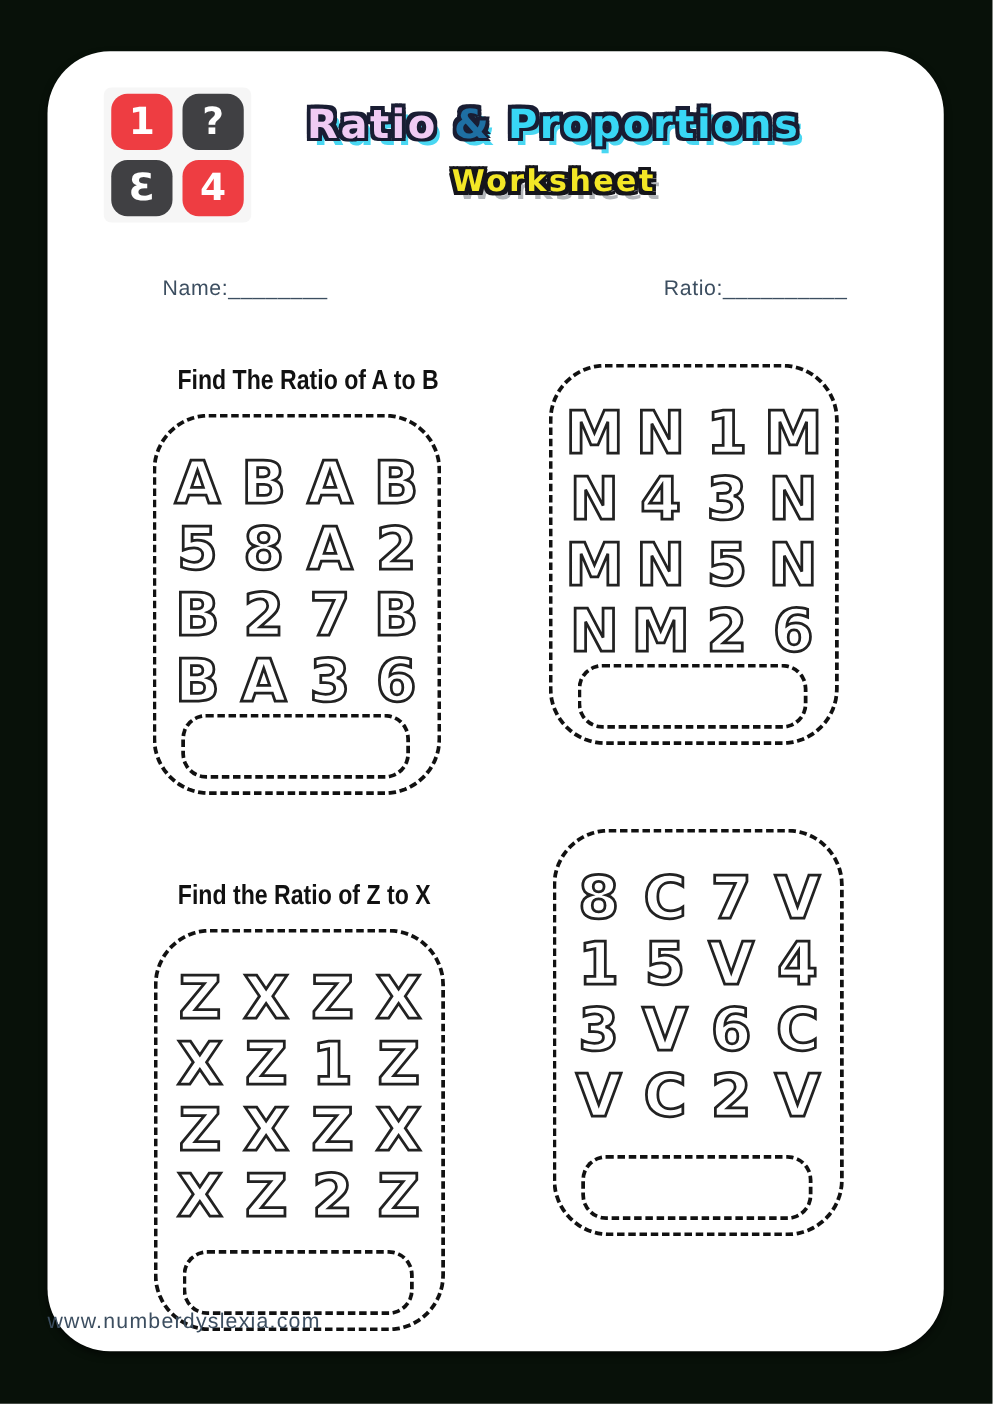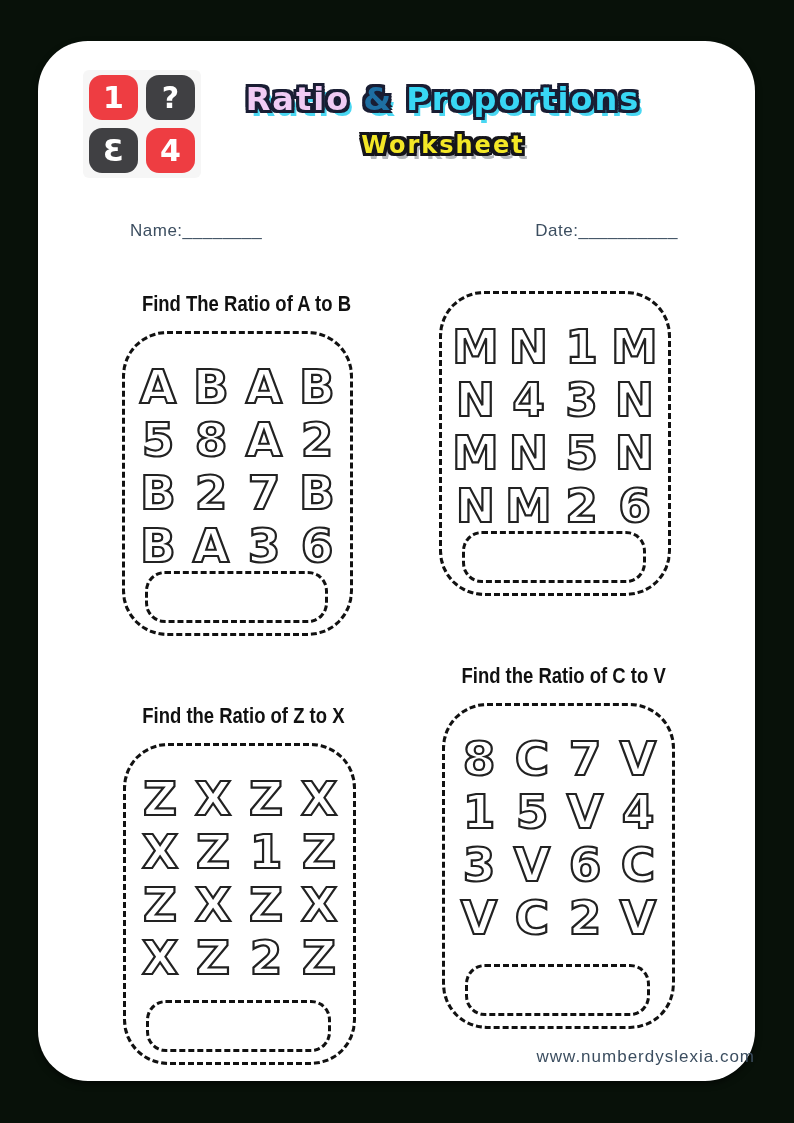"Date:" span { text: Date -> Ratio }
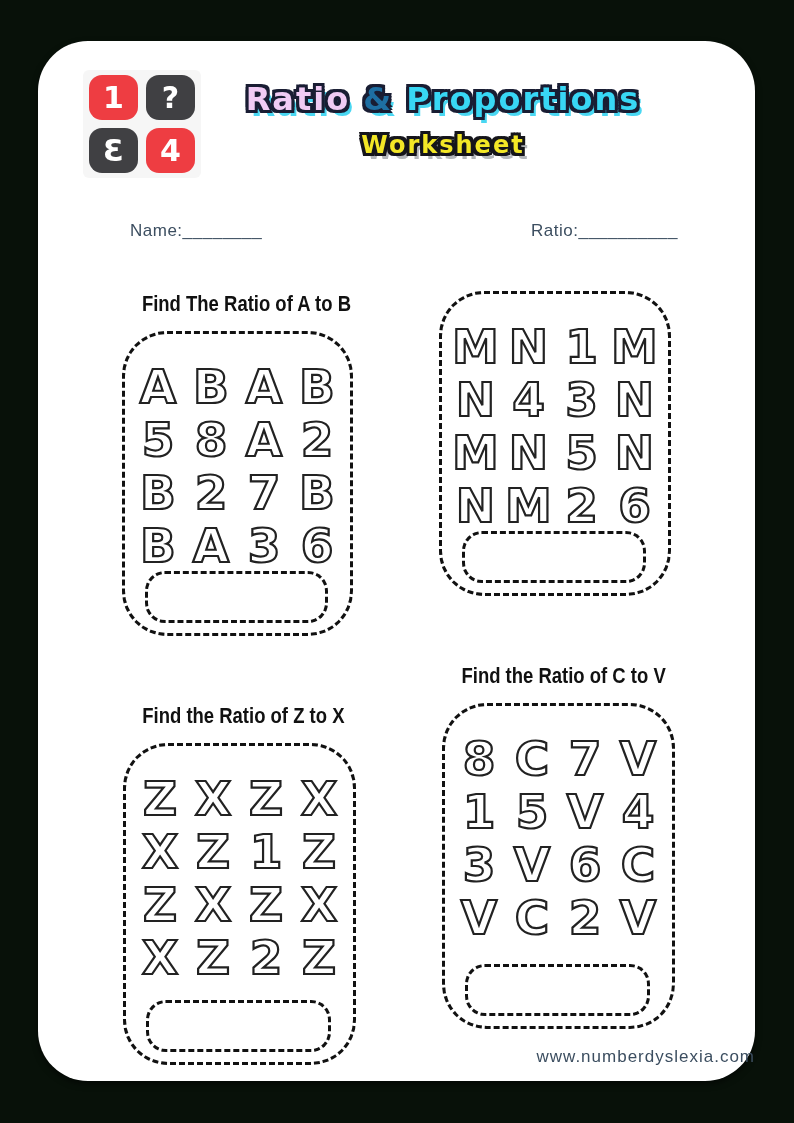"Find the Ratio of C" div.sec-title { html: <div><span>Find the Ratio of C to V</span></div> -> none }
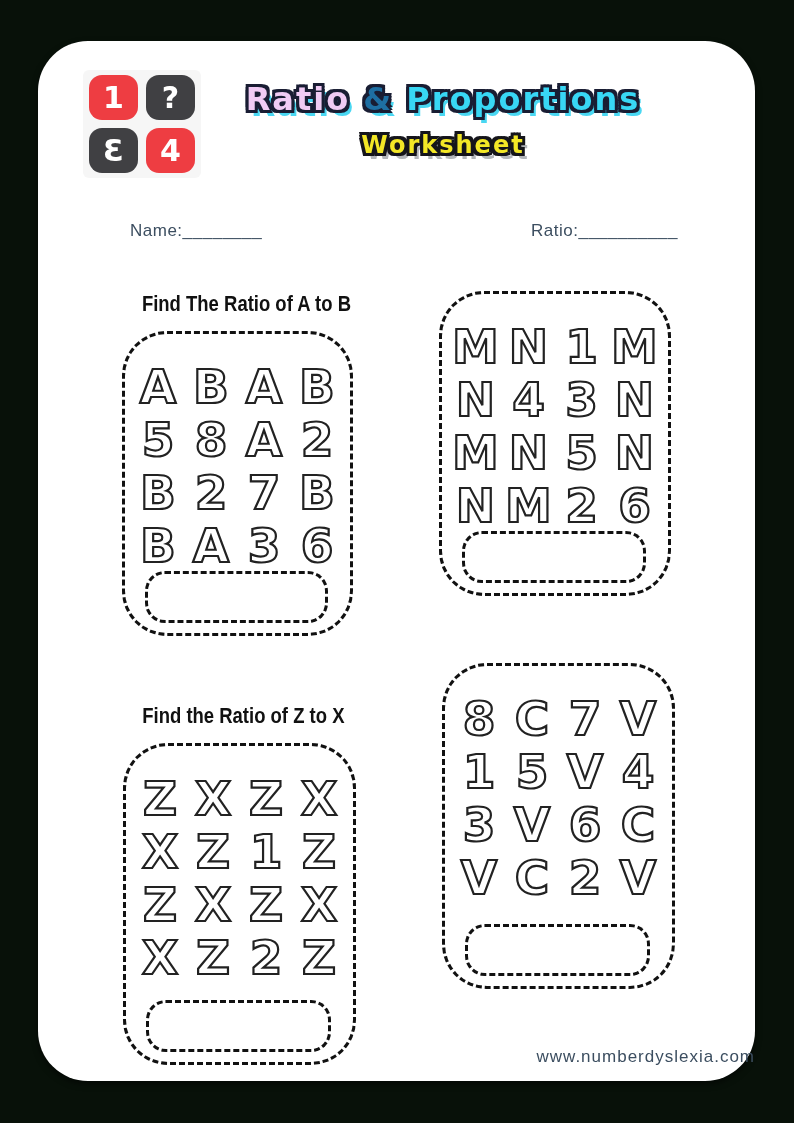"www.numberdyslexia.com" .footer { text-align: right -> left }
